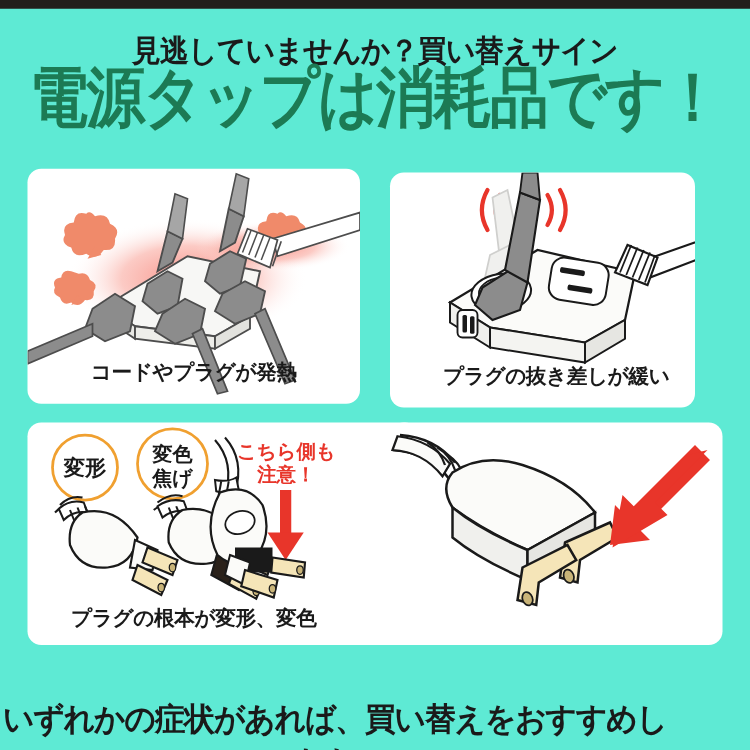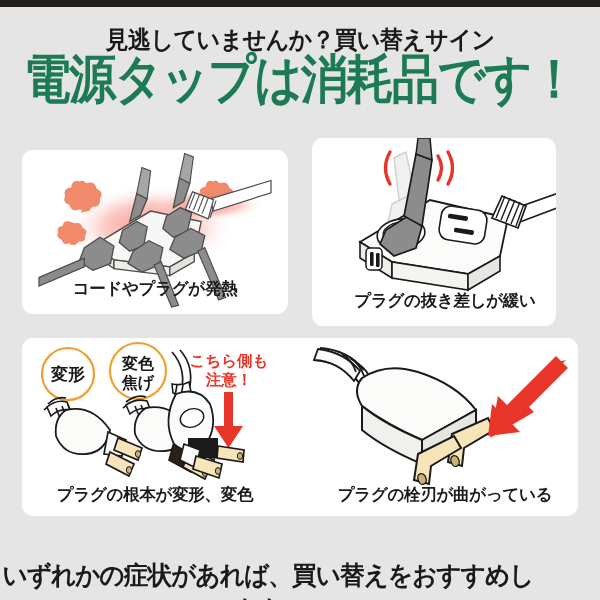"見逃していませんか？買い替えサイン" #poster { background: #e5e5e5 -> #5eead4 }
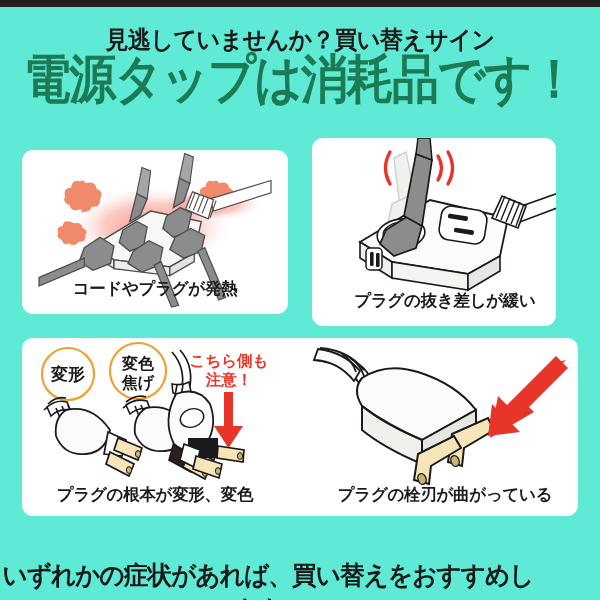"コードやプラグが発熱" #card1 { height: 164px -> 188px; top: 150px -> 135px }
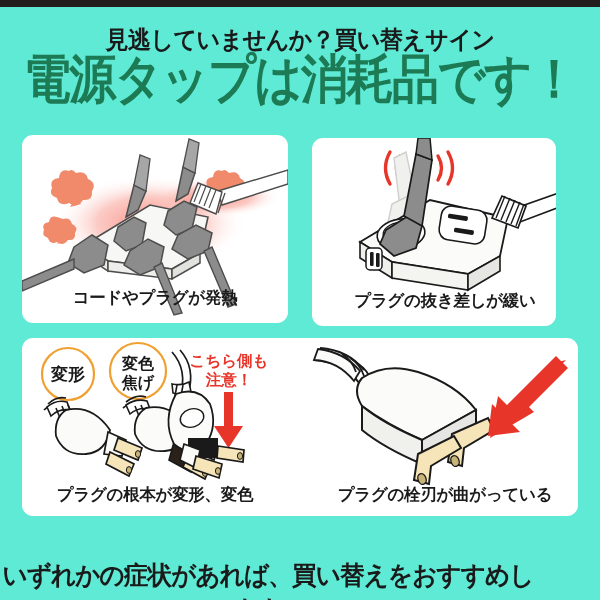"プラグの栓刃が曲がっている" div.caption { html: <div>プラグの栓刃が曲がっている</div> -> none }
